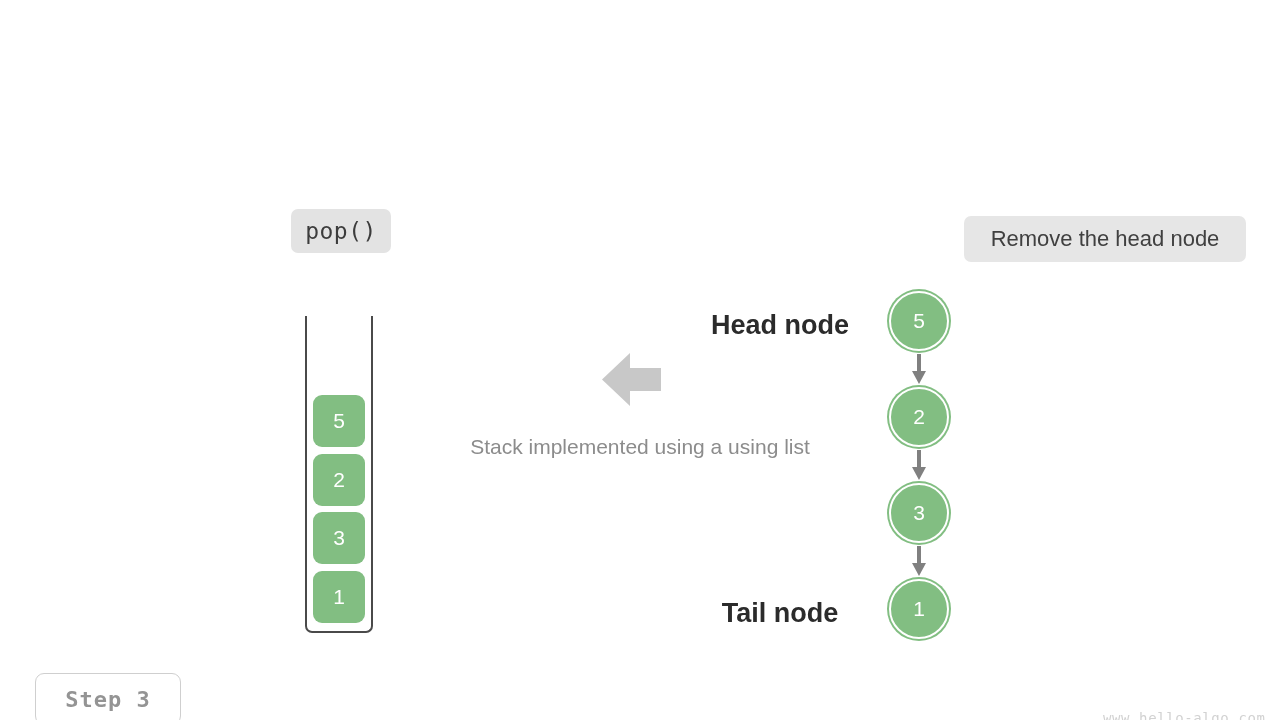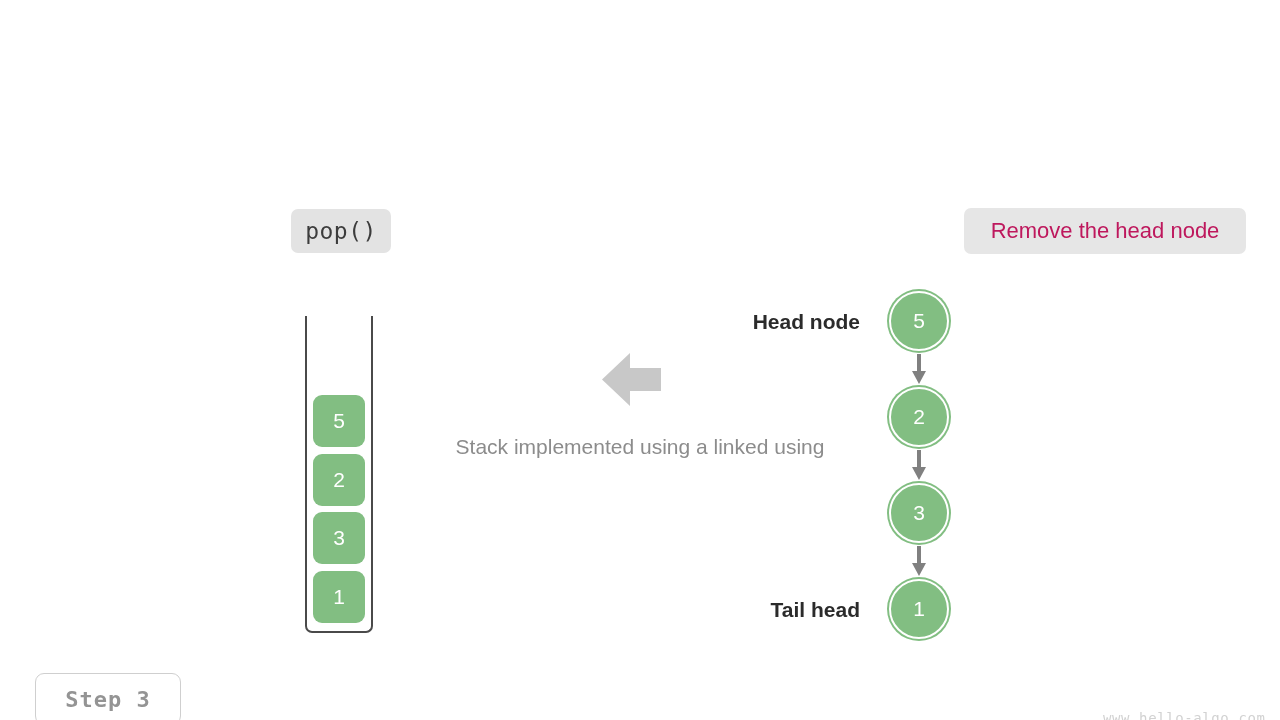"Remove the head node" .badge-desc { color: #be185d -> #404040; top: 176px -> 184px }
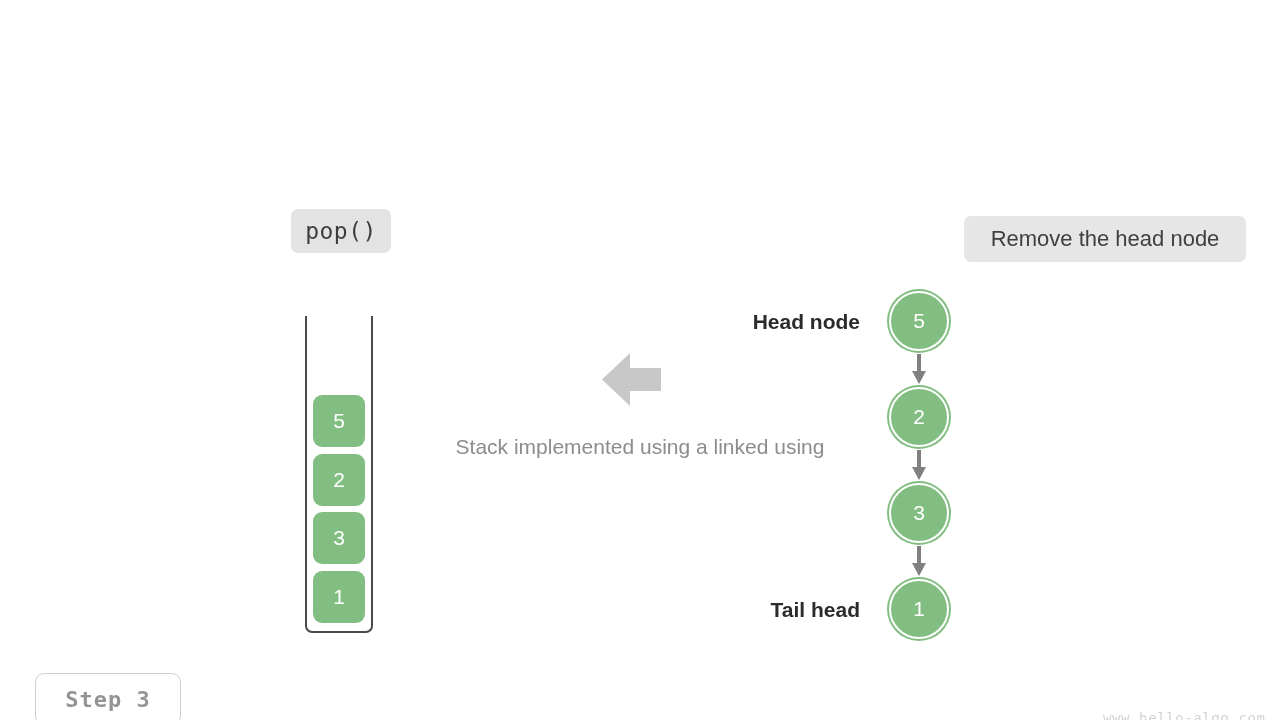"Head node" .node-label { font-size: 21px -> 27px; text-align: right -> center }
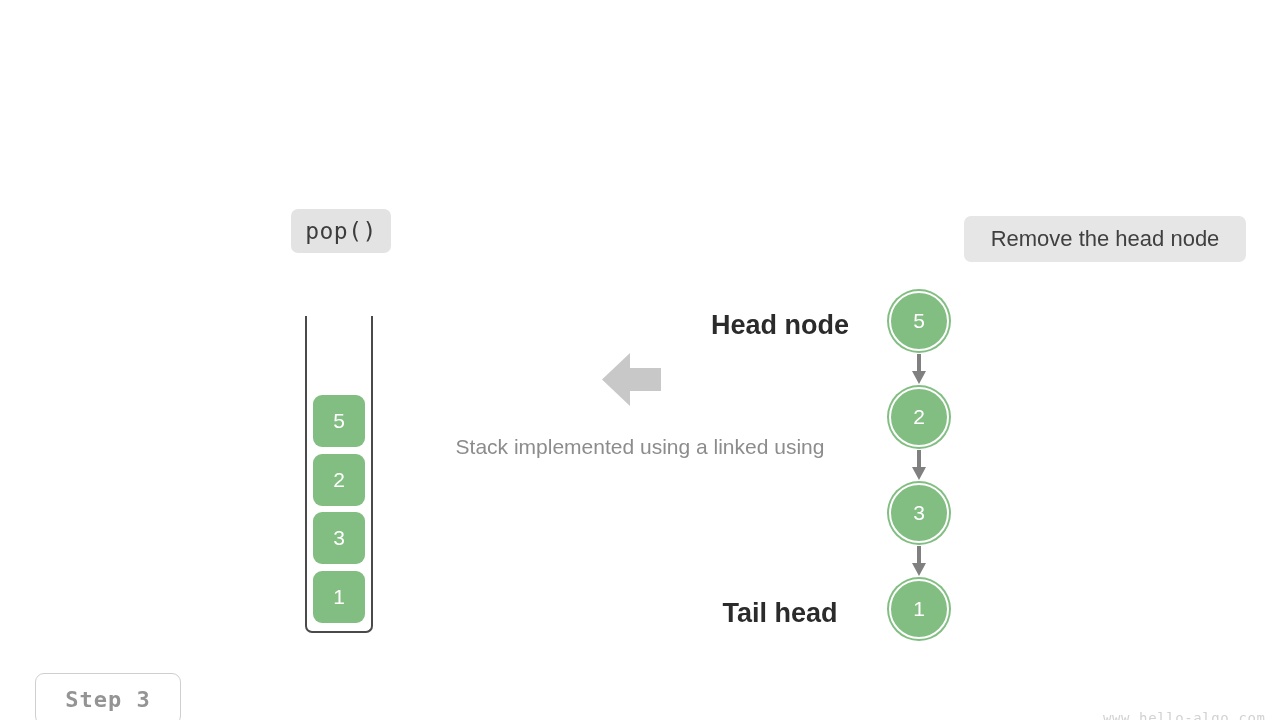"Stack implemented using a linked" div.caption { text: linked using -> using list }
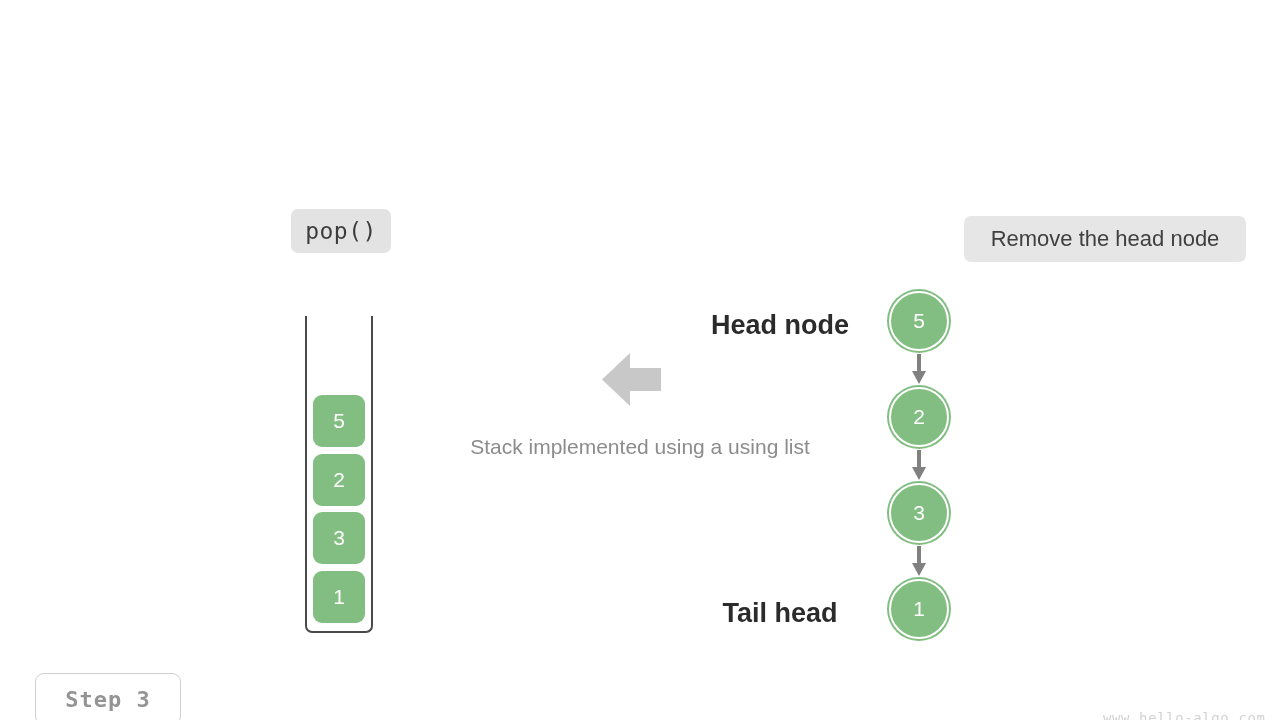"Tail head" div.node-label { text: head -> node }
